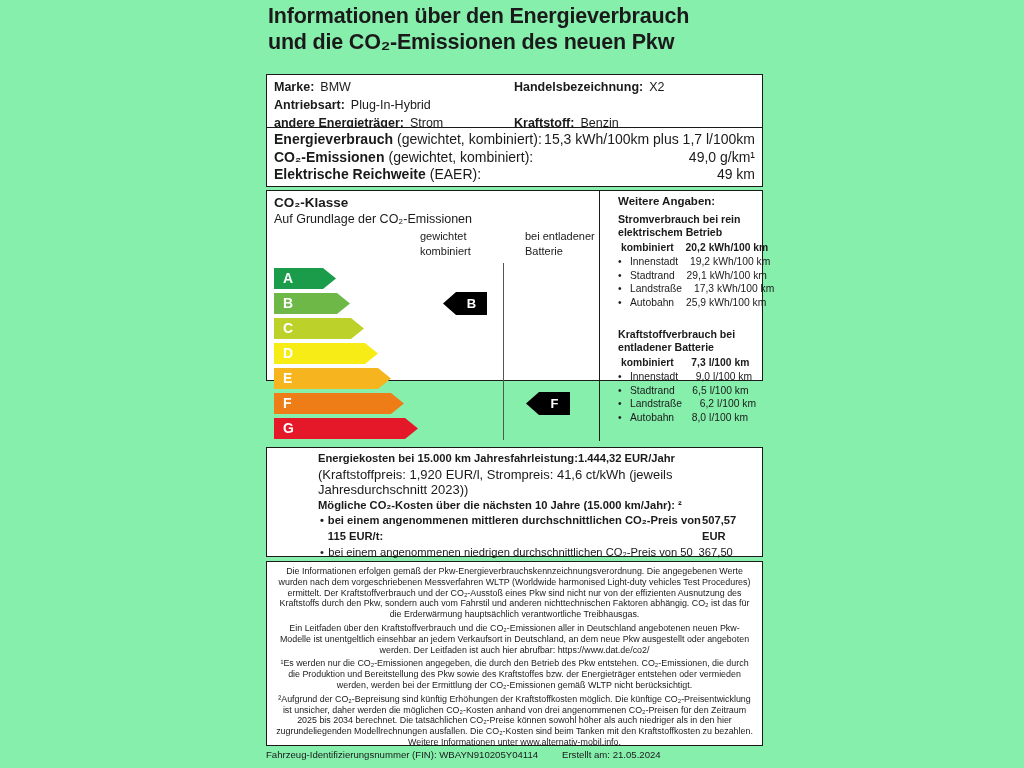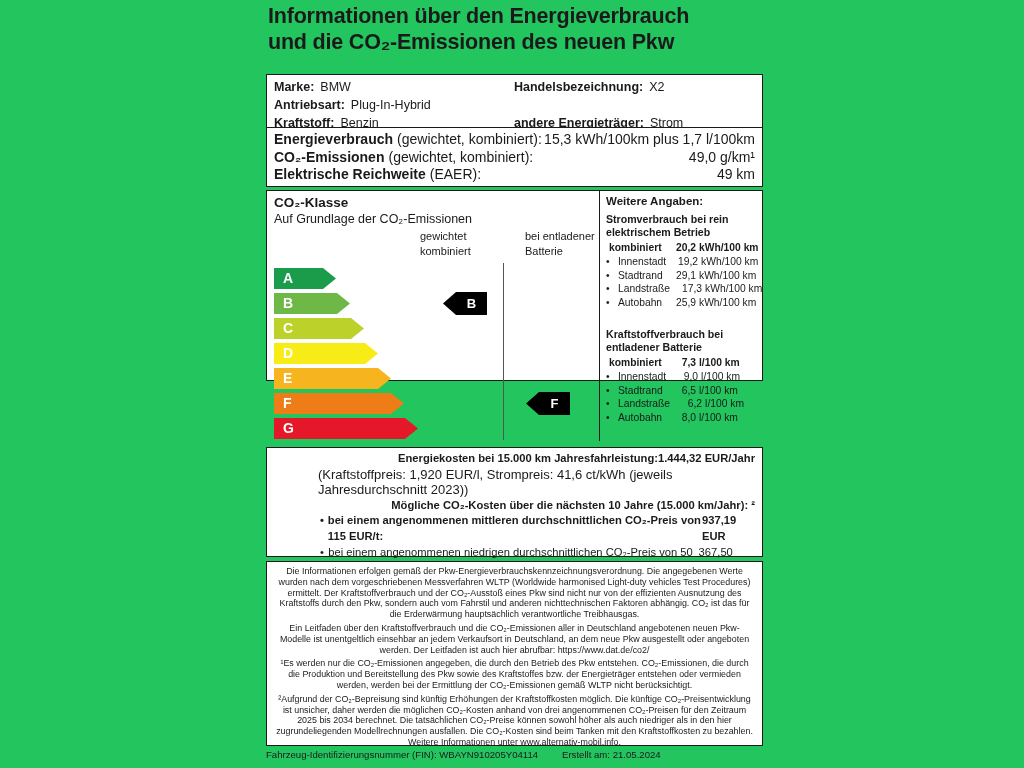"Informationen über den Energieverbrauch" .page { background: #22c55e -> #86efac }
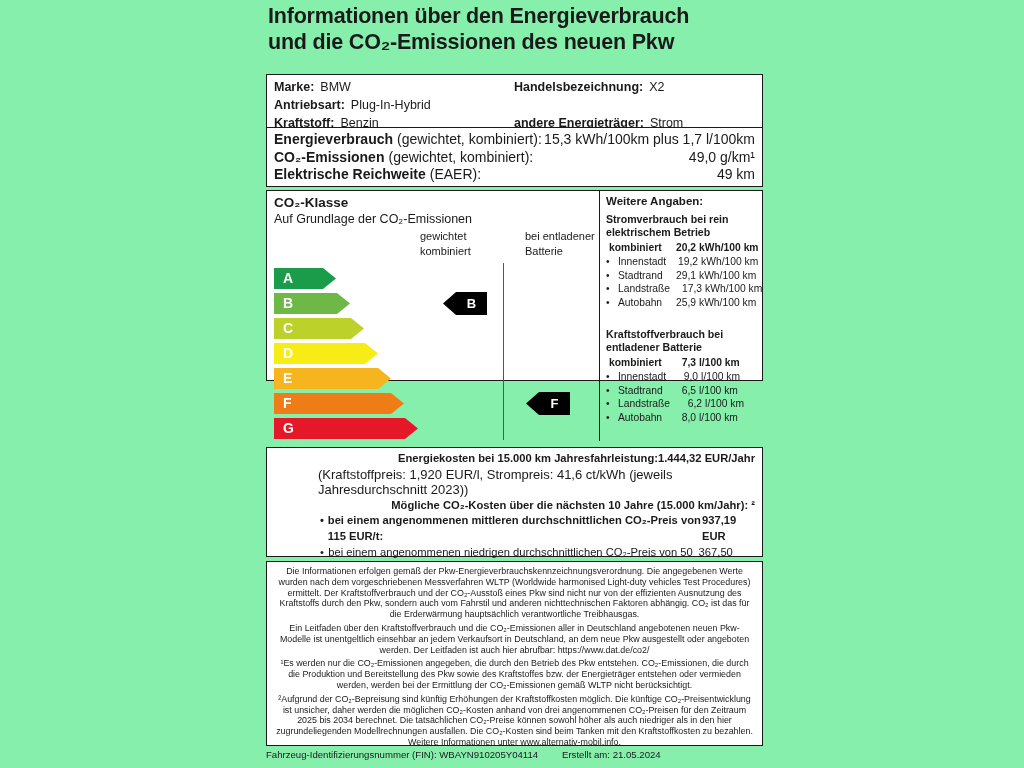"Kraftstoff: Benzin" div { order: before "andere Energieträger: Strom" -> after "andere Energieträger: Strom" }
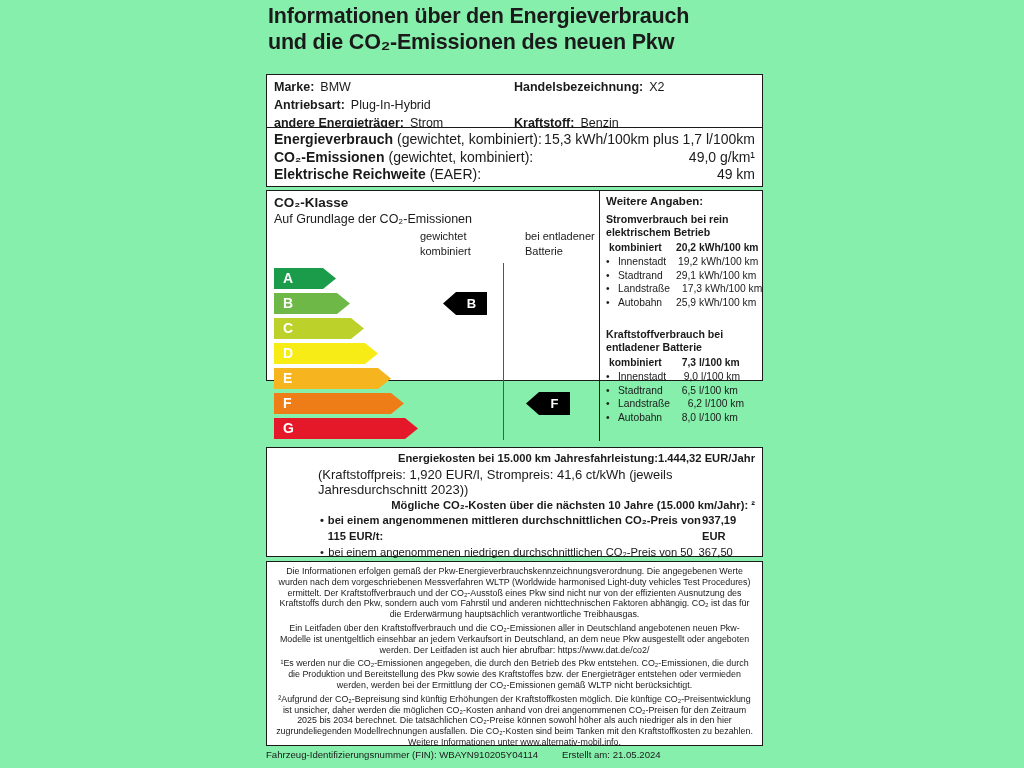"Weitere Angaben:" .side-panel { padding: 4px 5px 0 6px -> 4px 5px 0 18px }
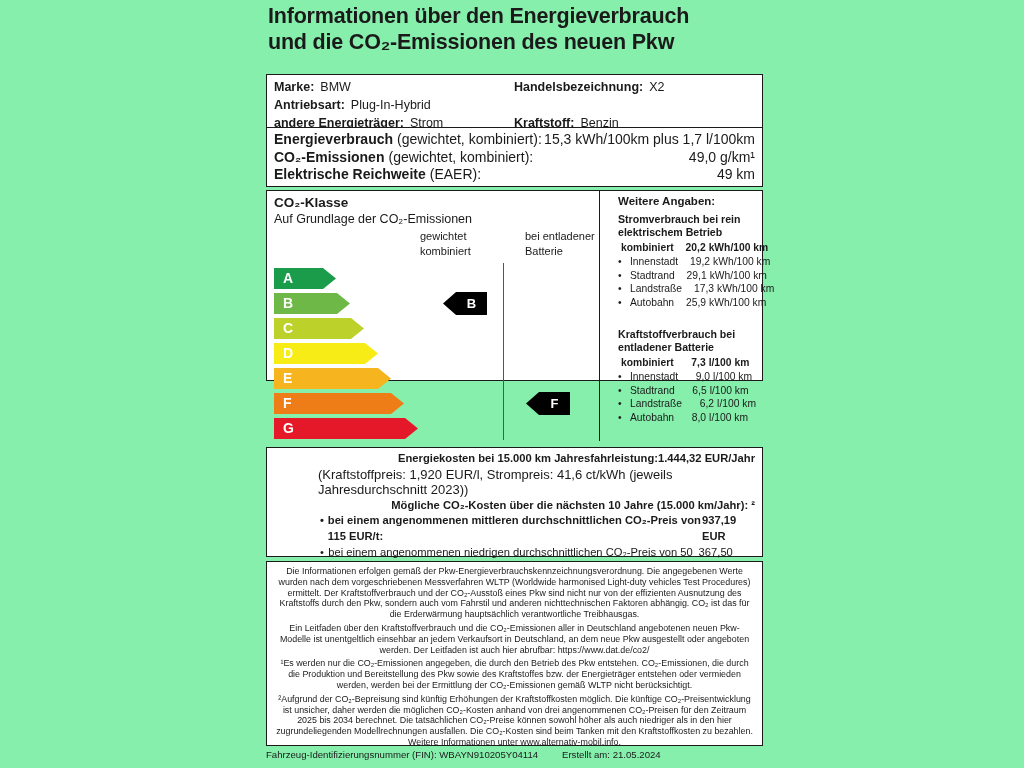"Energiekosten bei 15.000 km" .box4 .row { justify-content: flex-end -> flex-start }
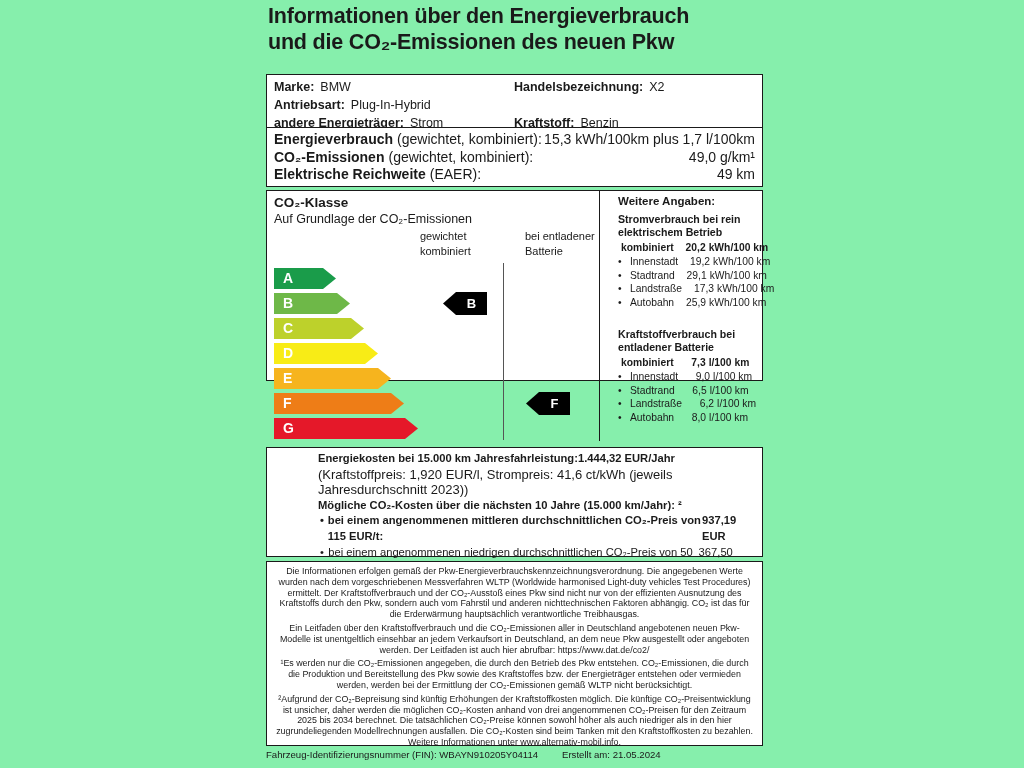"937,19 EUR" span.bold { text: 937,19 -> 507,57 }
